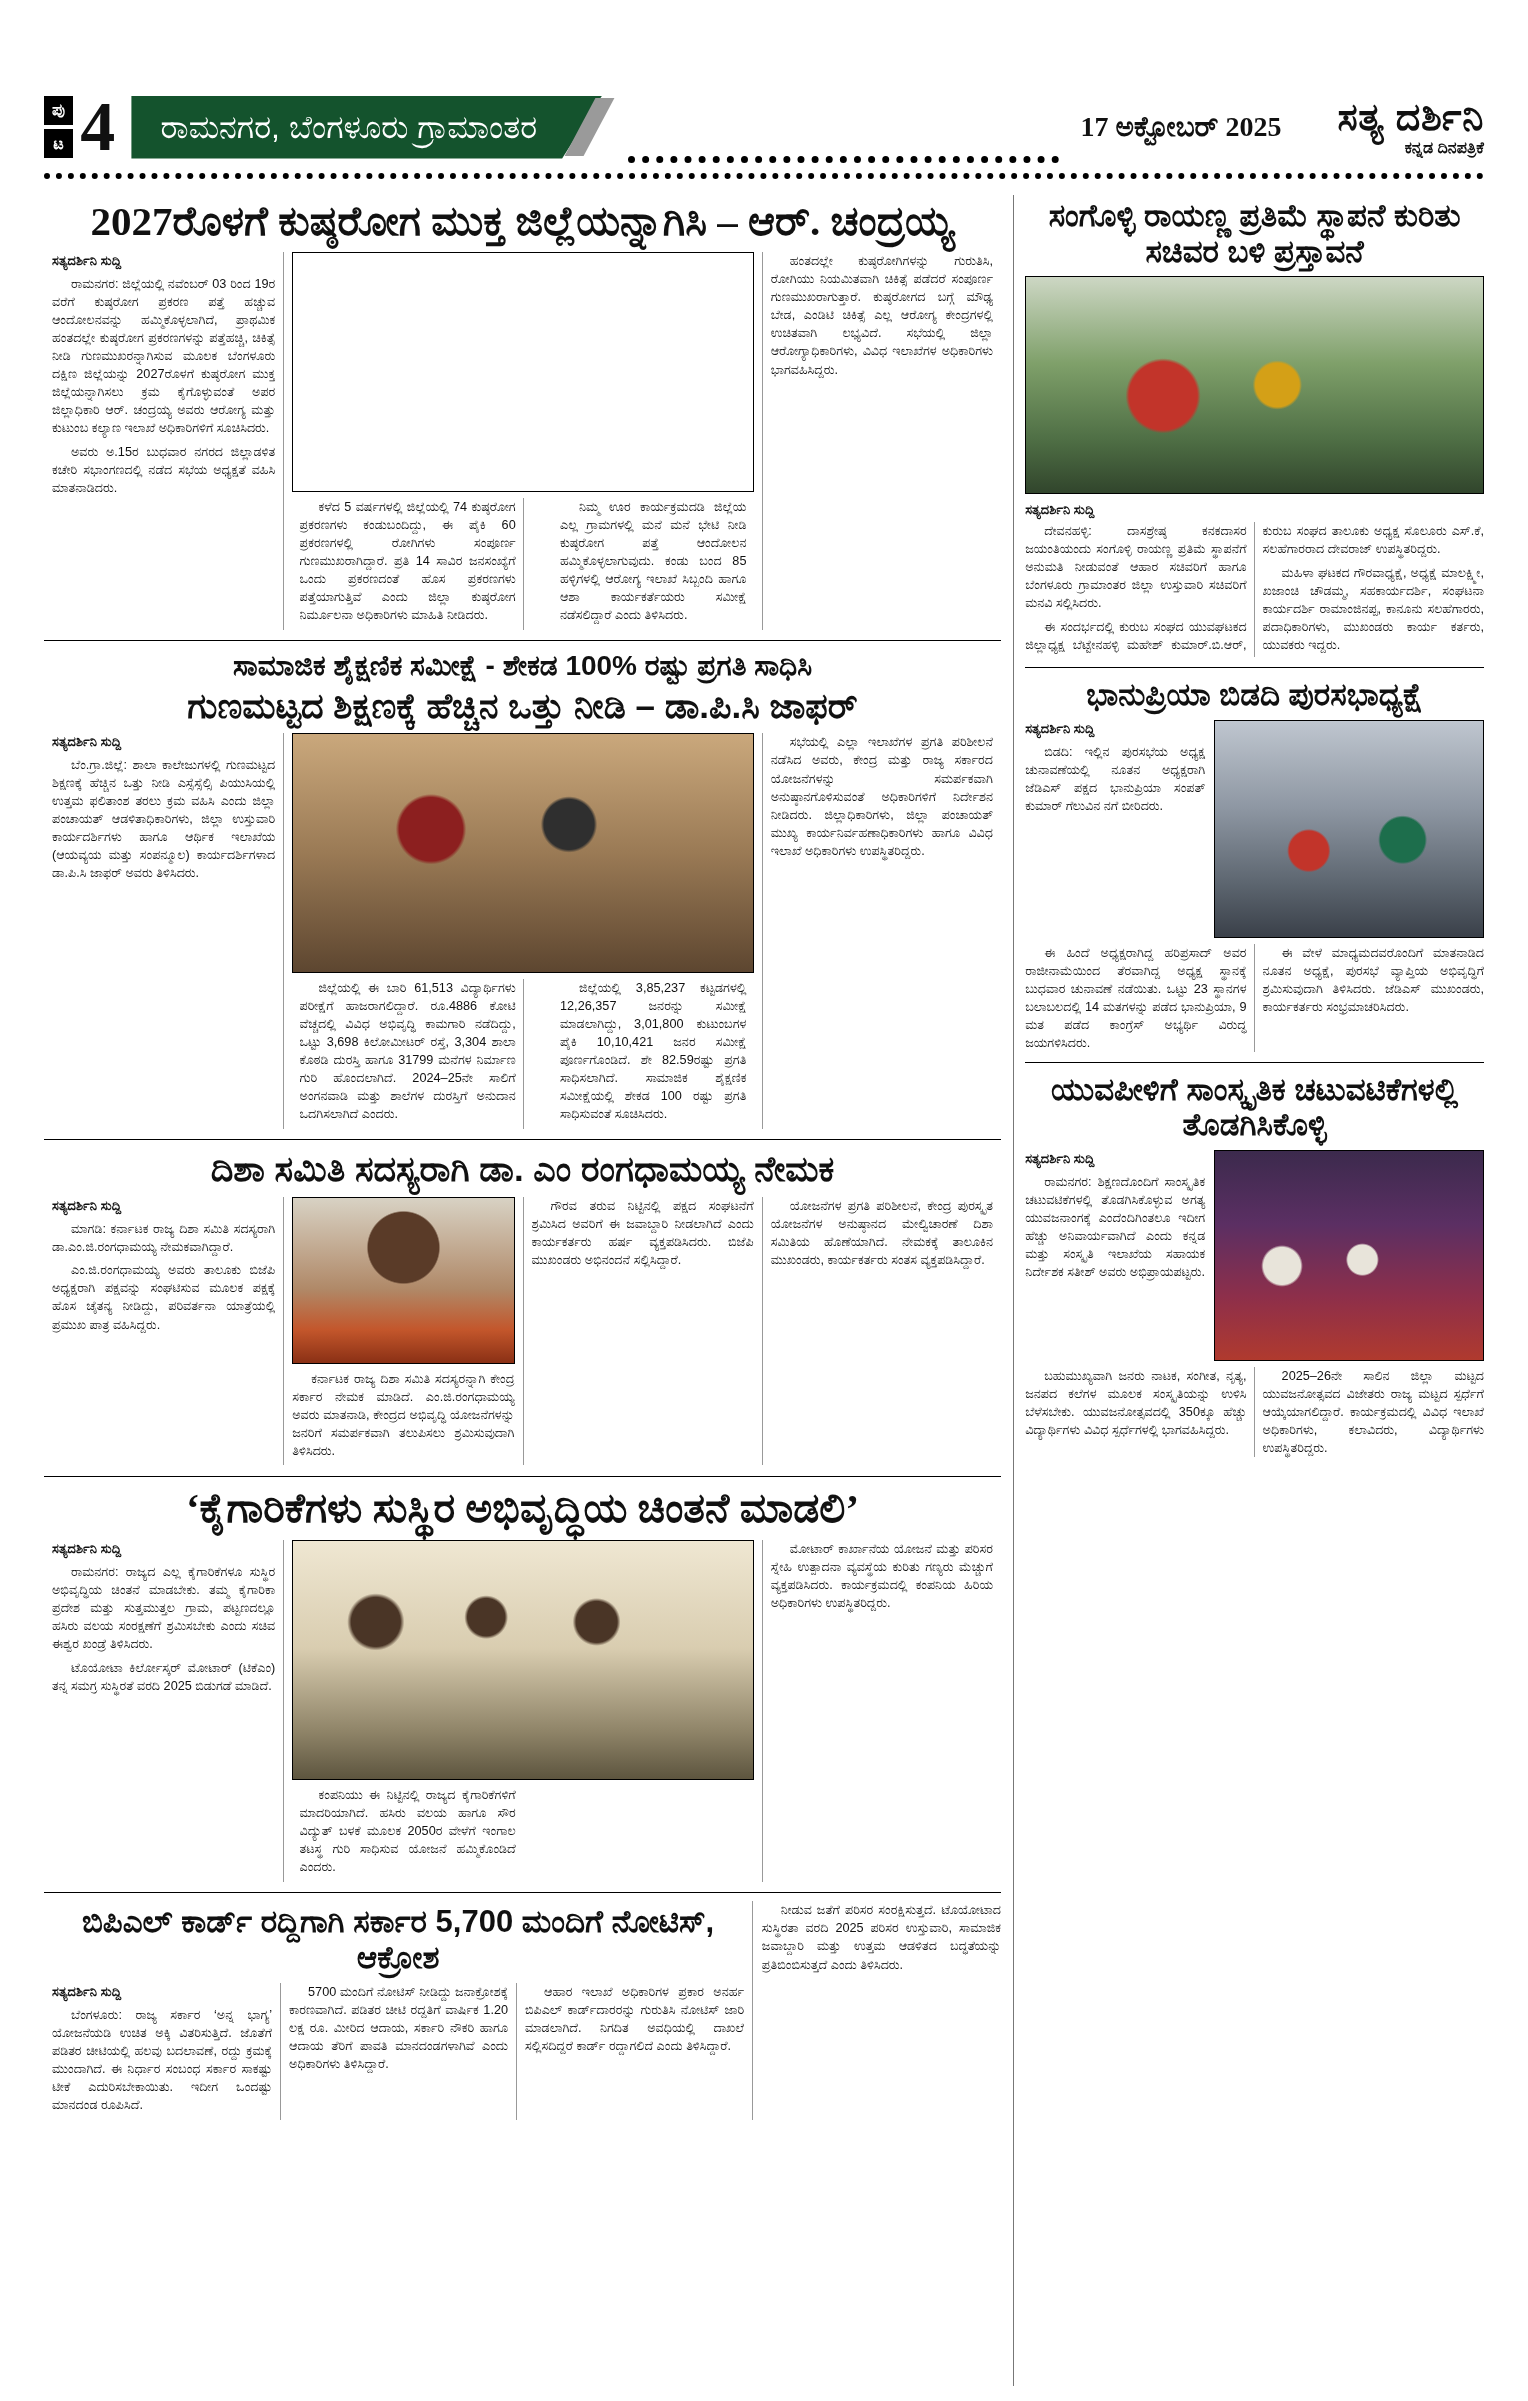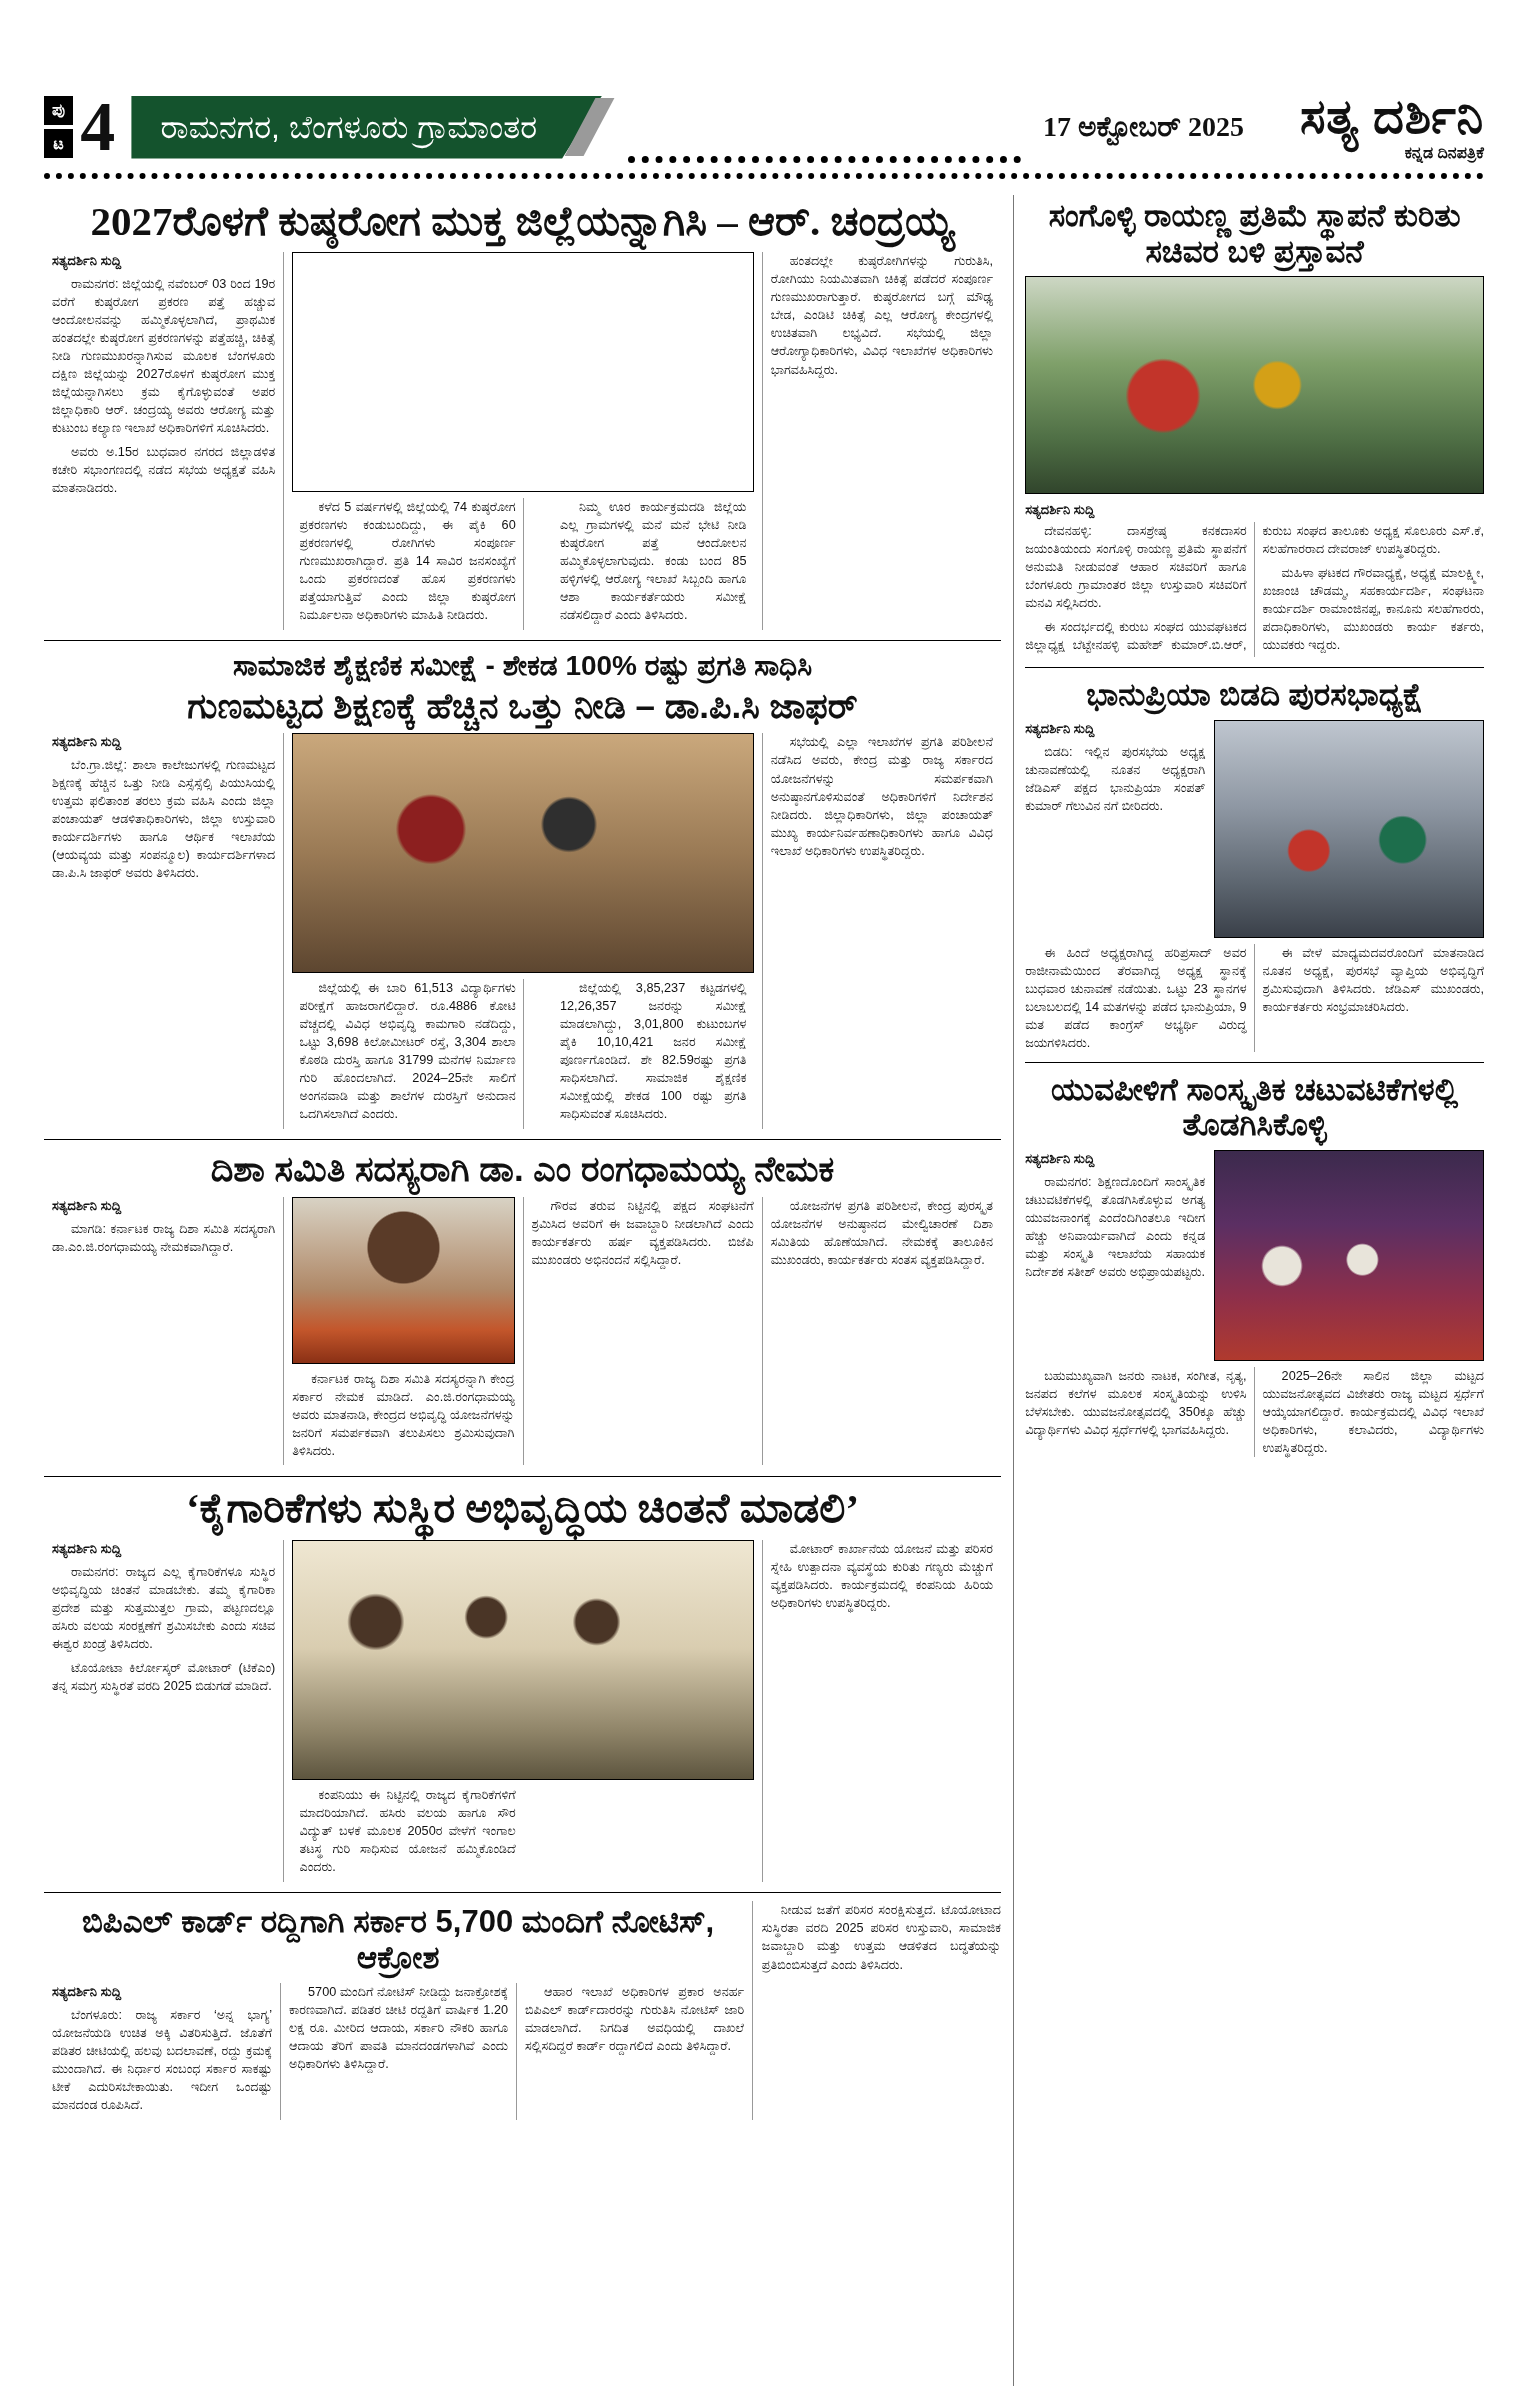"ಸತ್ಯ ದರ್ಶಿನಿ" .logo-main { font-size: 48px -> 38px }
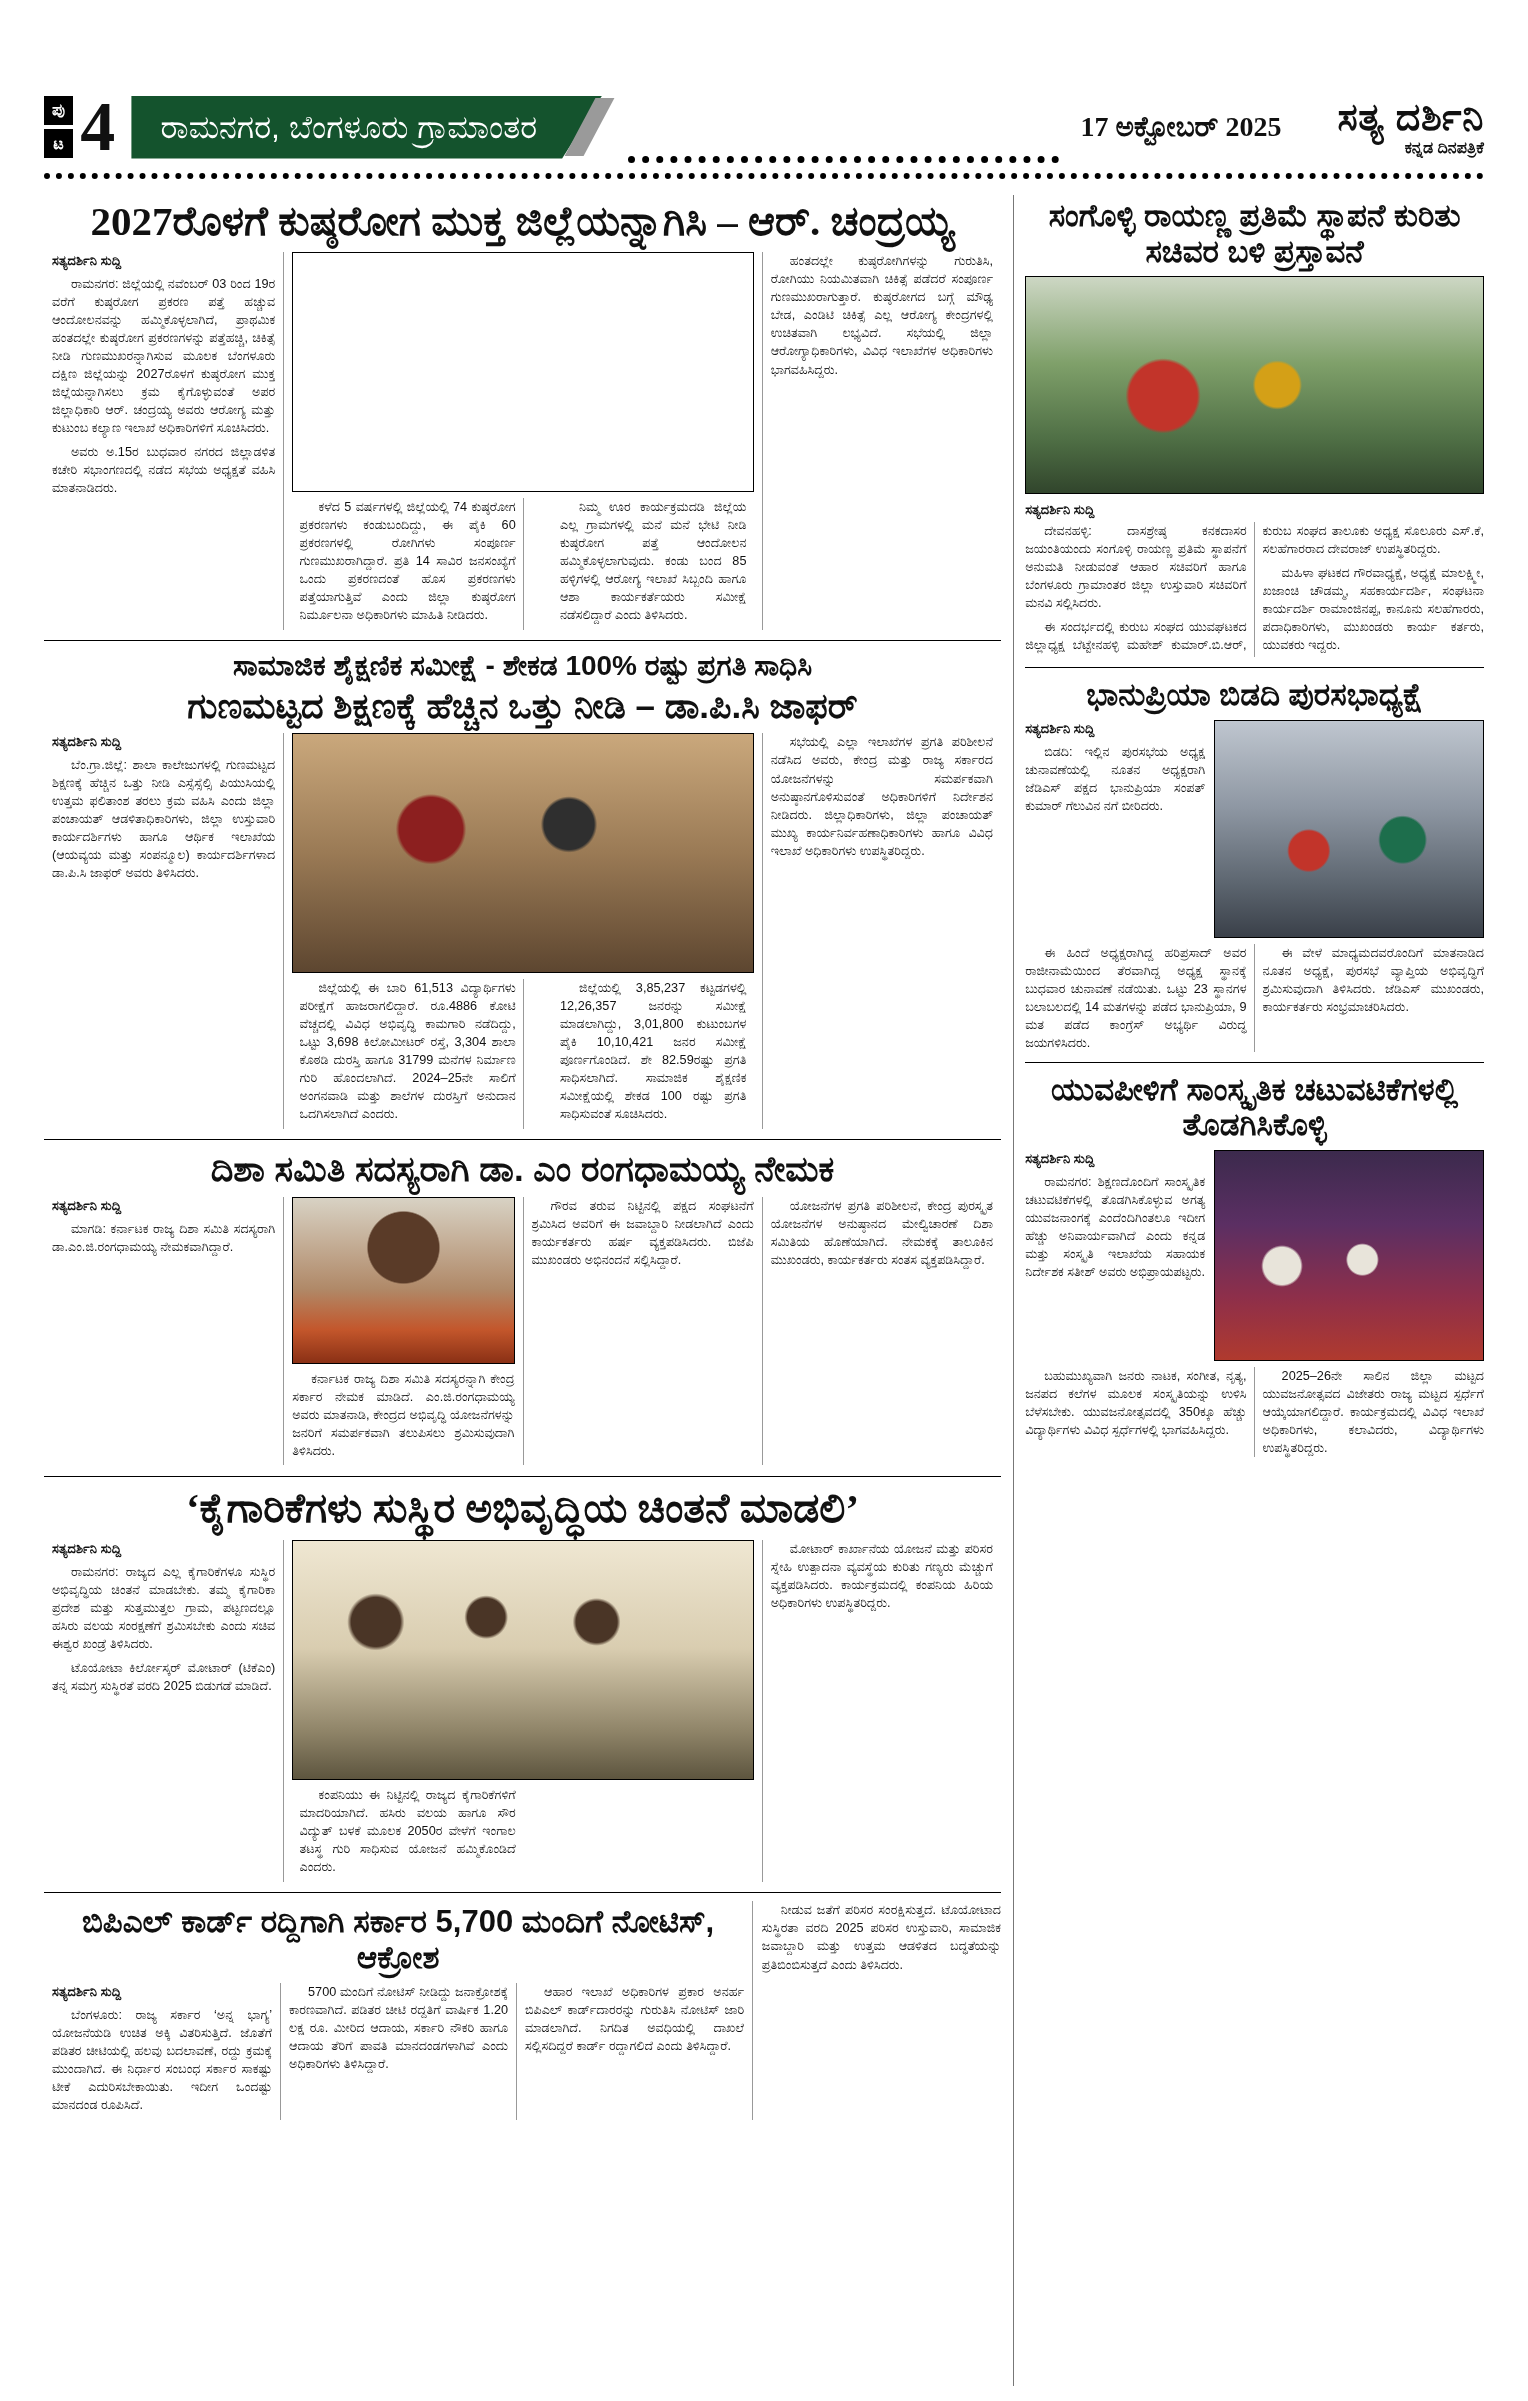"ಎಂ.ಜಿ.ರಂಗಧಾಮಯ್ಯ ಅವರು ತಾಲೂಕು ಬಿಜೆಪಿ" p { html: none -> <p>ಎಂ.ಜಿ.ರಂಗಧಾಮಯ್ಯ ಅವರು ತಾಲೂಕು ಬಿಜೆಪಿ ಅಧ್ಯಕ್ಷರಾಗಿ ಪಕ್ಷವನ್ನು ಸಂಘಟಿಸುವ ಮೂಲಕ ಪಕ್ಷಕ್ಕೆ ಹೊಸ ಚೈತನ್ಯ ನೀಡಿದ್ದು, ಪರಿವರ್ತನಾ ಯಾತ್ರೆಯಲ್ಲಿ ಪ್ರಮುಖ ಪಾತ್ರ ವಹಿಸಿದ್ದರು.</p> }
